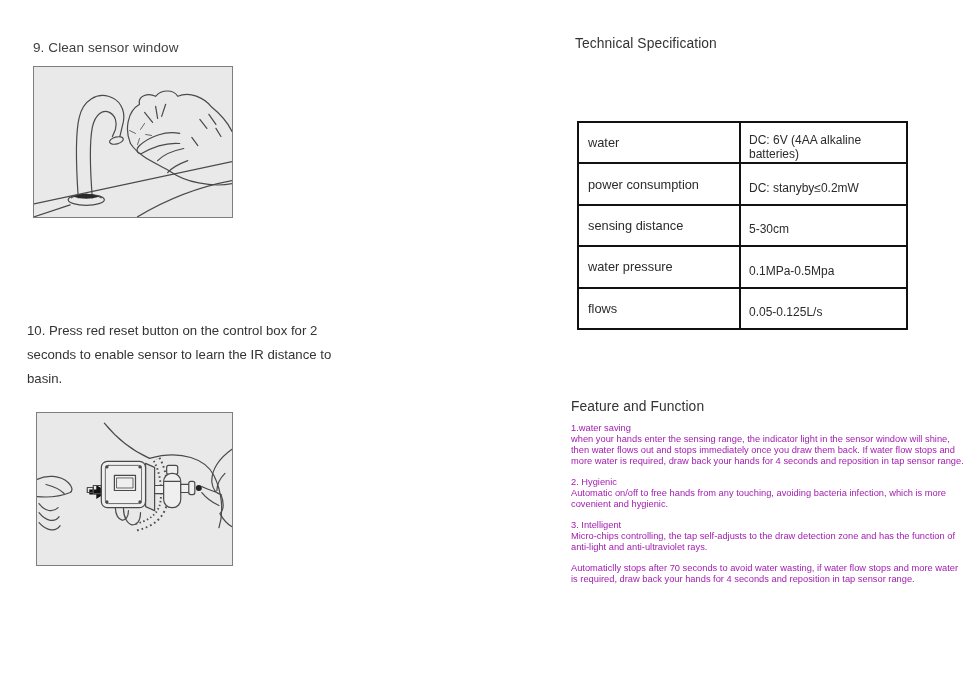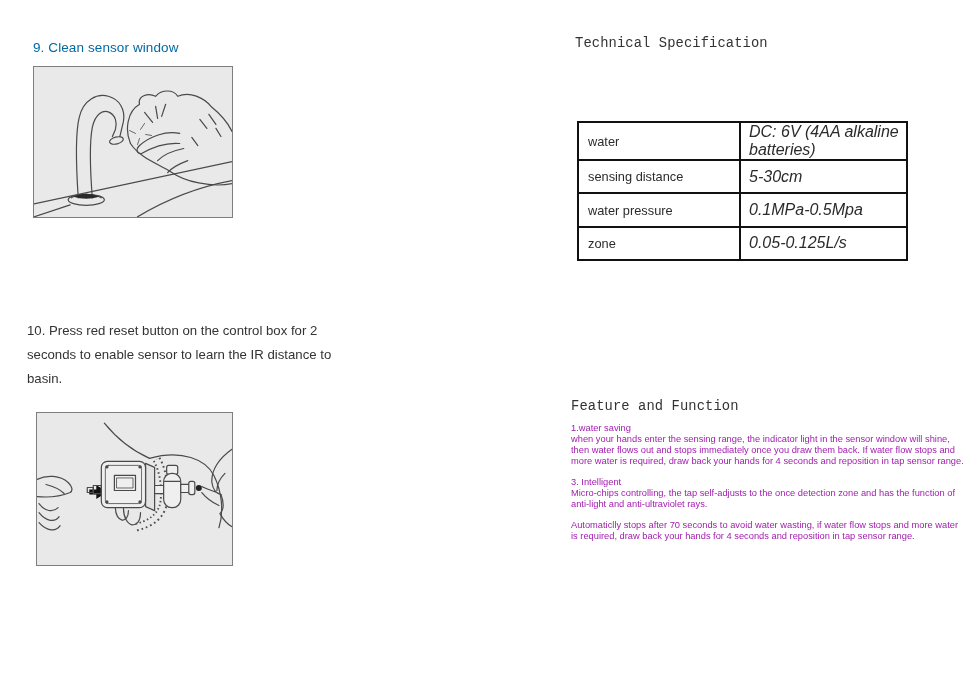"9. Clean sensor window" .step-heading { color: #0369a1 -> #404040 }
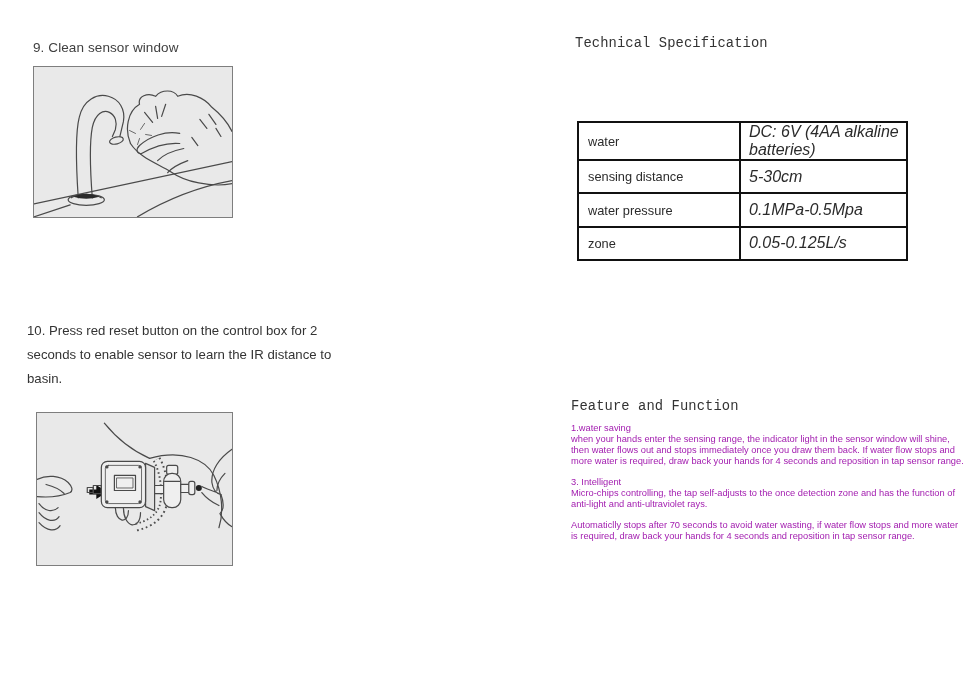"Technical Specification" .section-heading { font-family: Liberation Mono, monospace -> none }
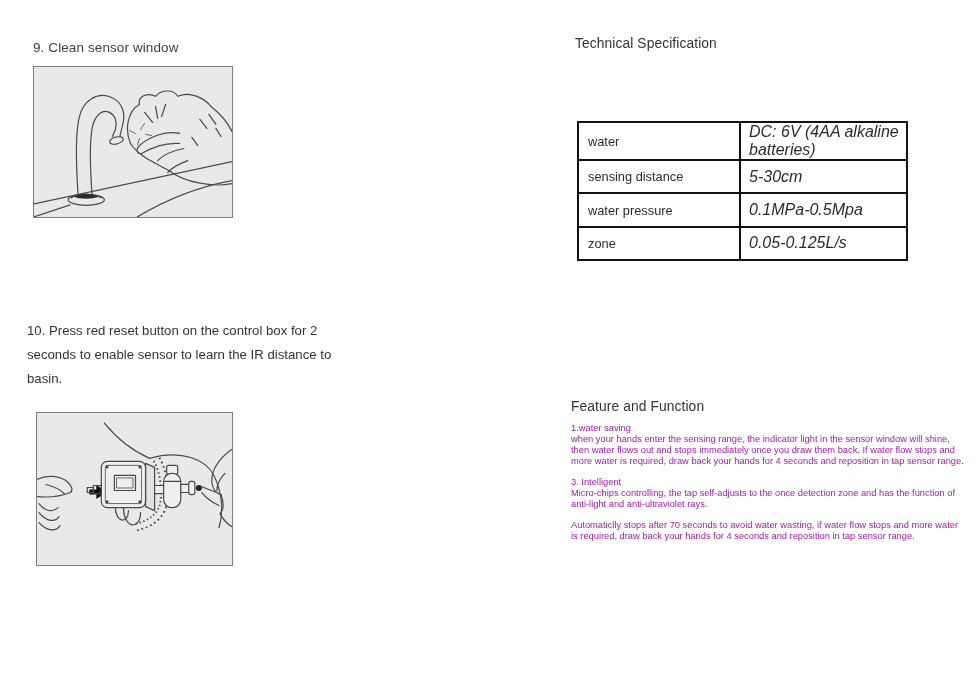"DC: 6V (4AA alkaline batteries)" table.spec td.c-value { font-size: 16px -> 12px; font-style: italic -> none; padding: 0 0 0 8px -> 8px 0 0 8px }
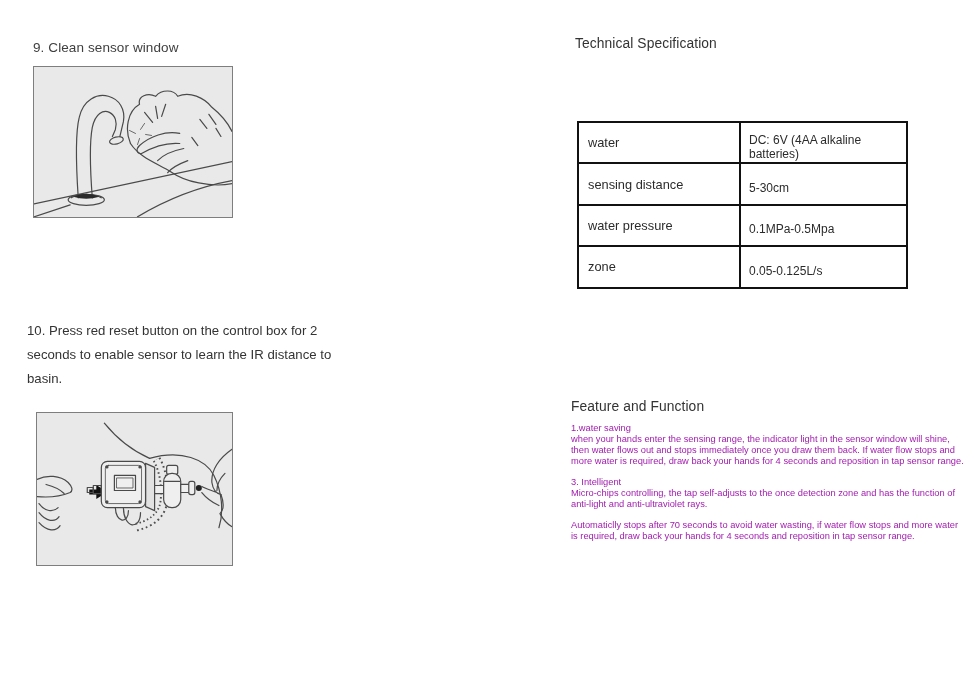"power consumption" tr { html: none -> <tr> <td>power consumption</td> <td>DC: stanyby≤0.2mW</td> </tr> }
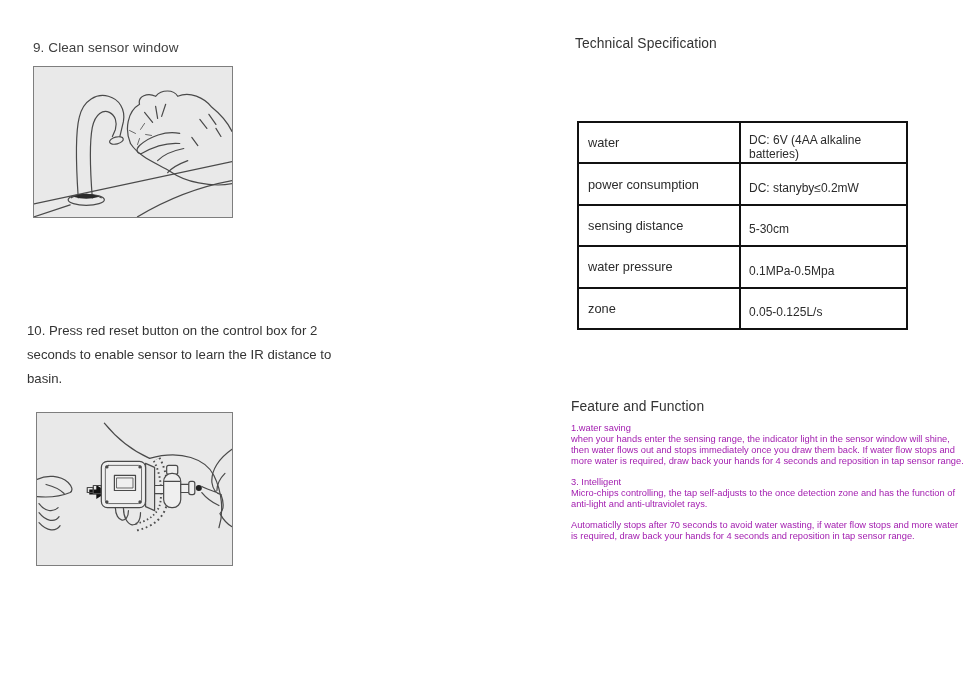"zone" td.c-label { text: zone -> flows }
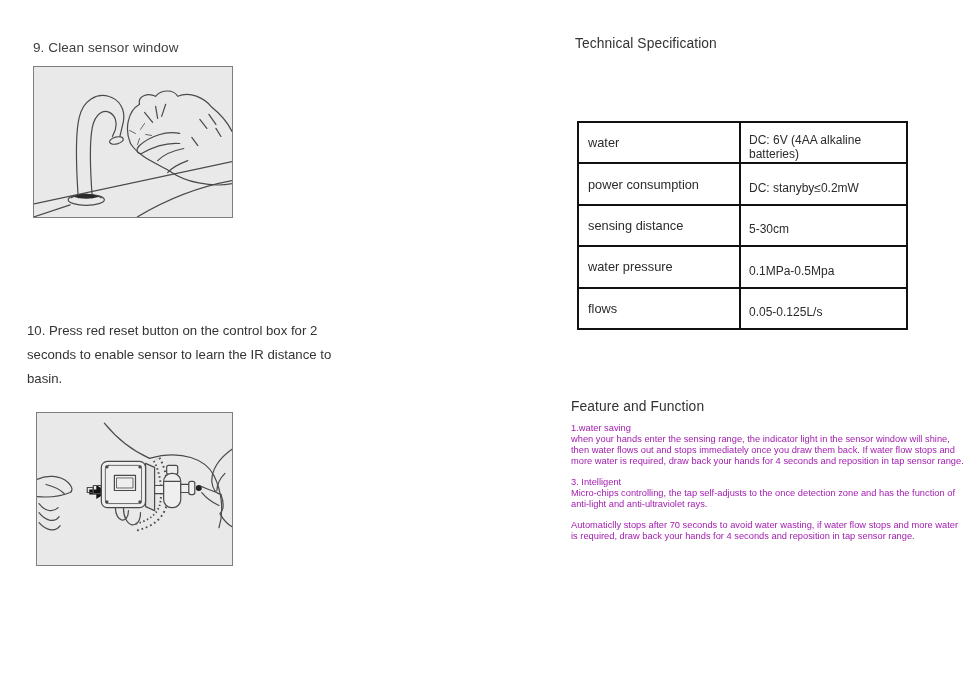"2. Hygienic" div.feature-item { html: none -> <div> <div>2. Hygienic</div> <div>Automatic on/off to free hands from any touching, avoiding bacteria infection, which is more covenient and hygienic.</div> </div> }
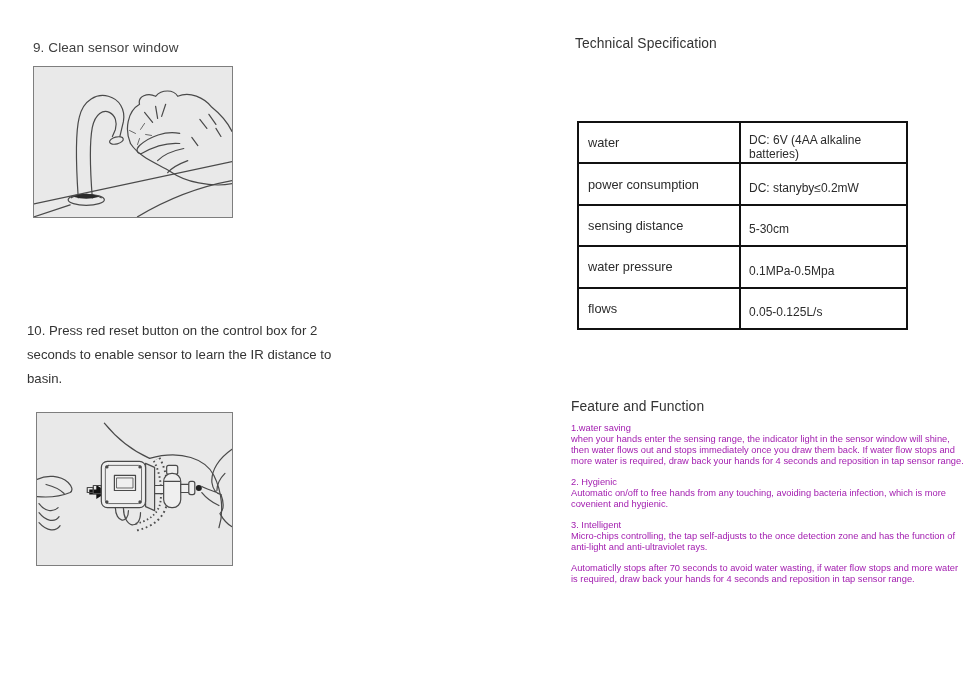"Micro-chips controlling, the tap" div.feature-body { text: once -> draw }
